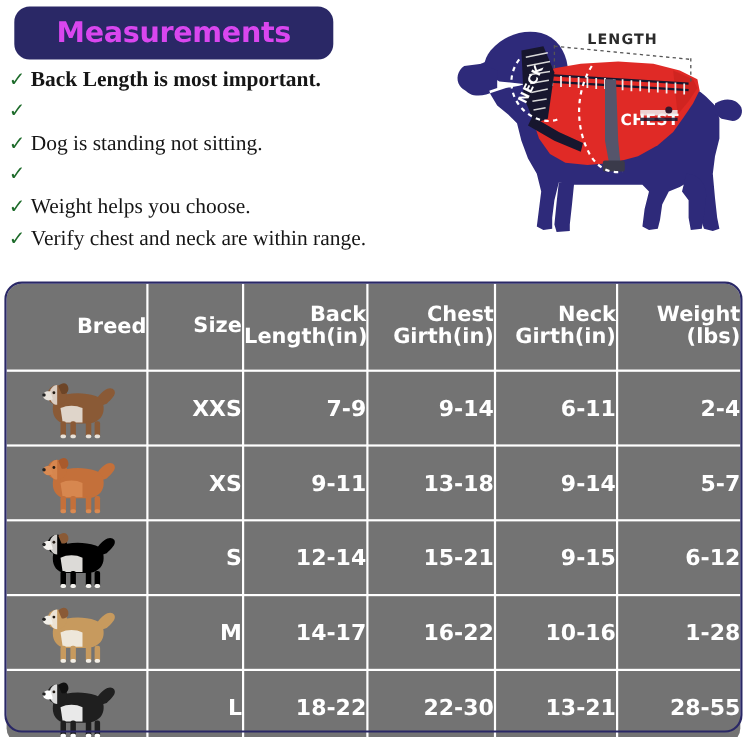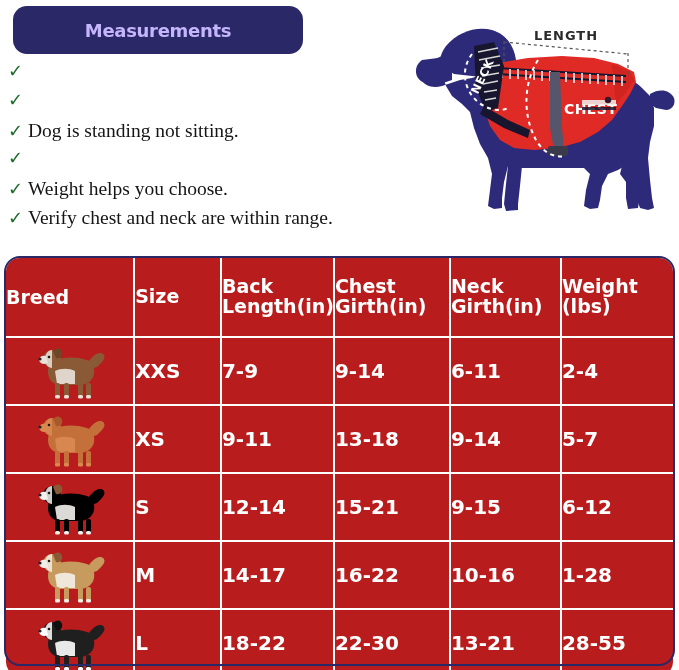"Measurements" #title-text { color: #c4b5fd -> #d946ef; font-size: 18px -> 26px }
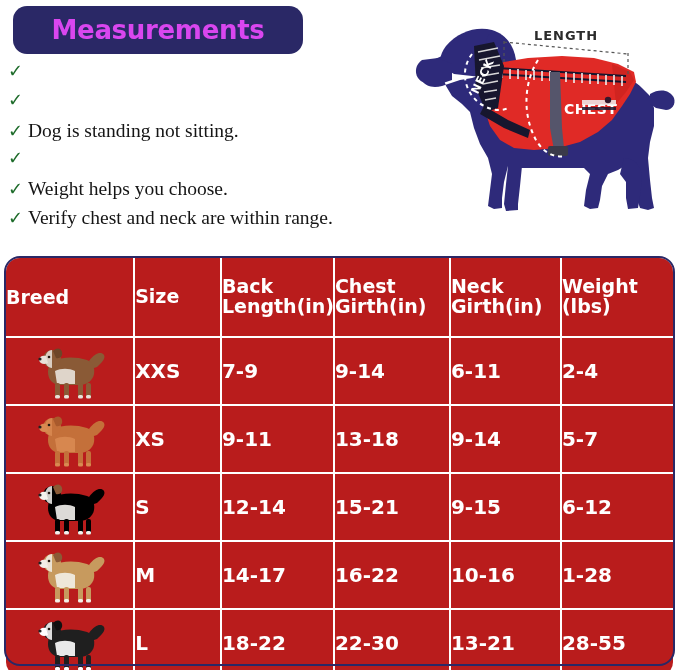"Back Length is most important." span.bullet-text { html: none -> <span>Back Length is most important.</span> }
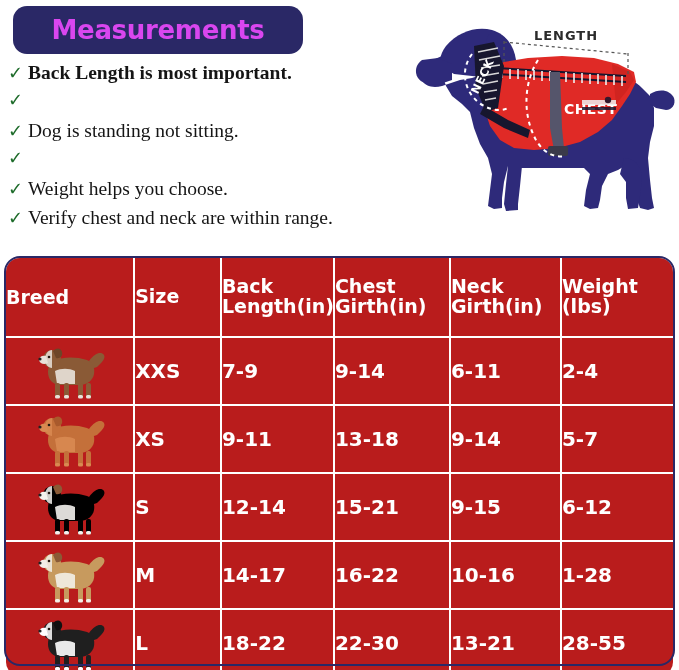"Breed" #size-table td, #size-table th { background: #b91c1c -> #737373; text-align: left -> right }
